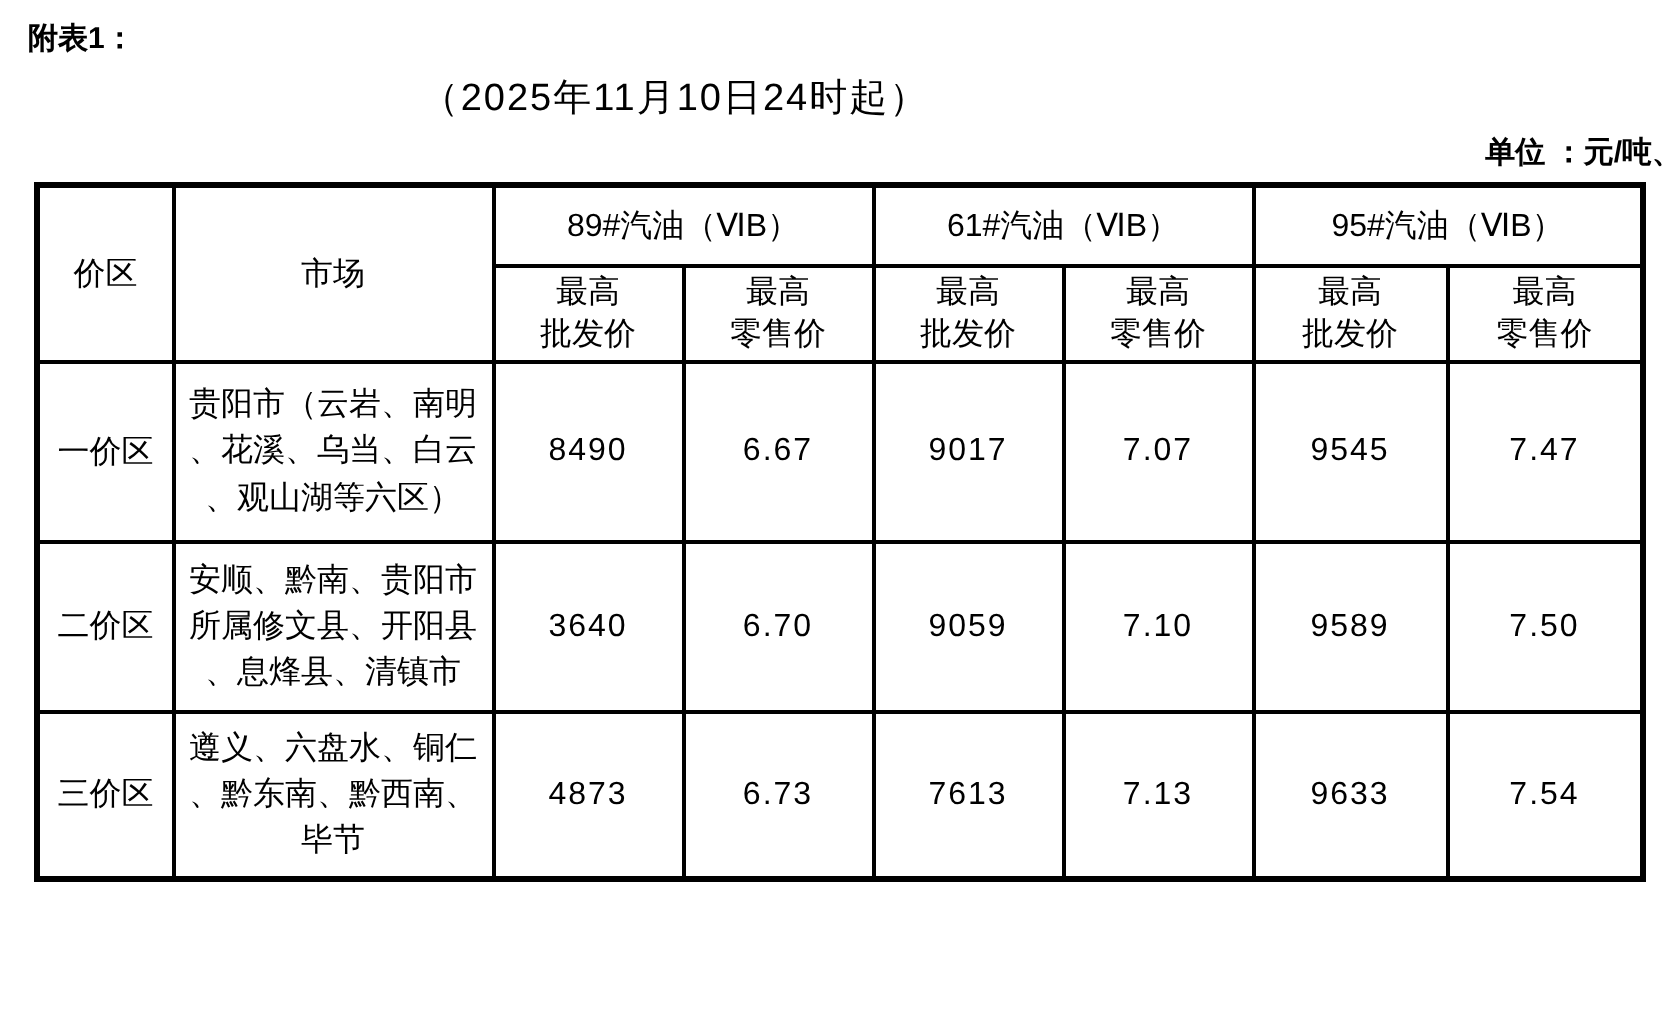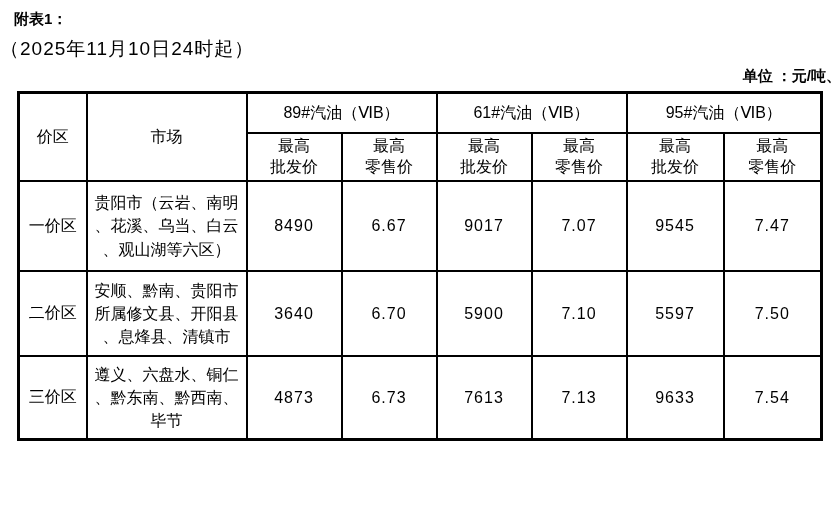"（2025年11月10日24时起）" .subtitle { text-align: left -> center }
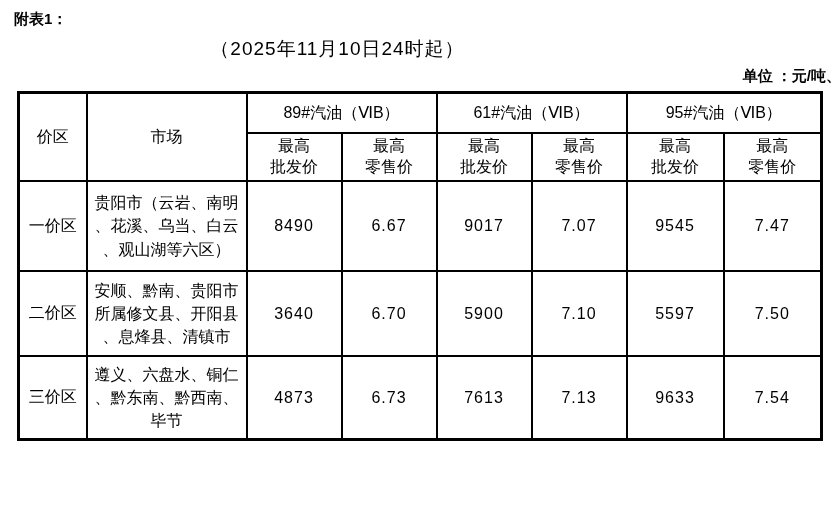"5900" td.num-cell { text: 5900 -> 9059 }
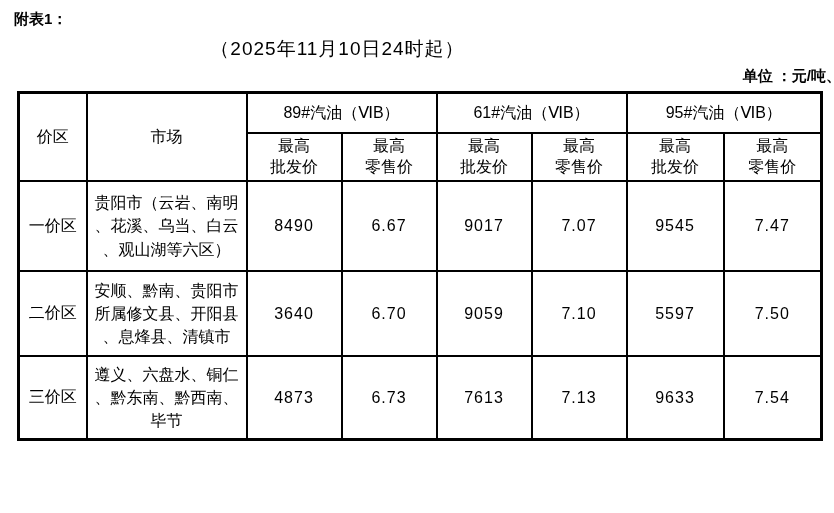"5597" td.num-cell { text: 5597 -> 9589 }
